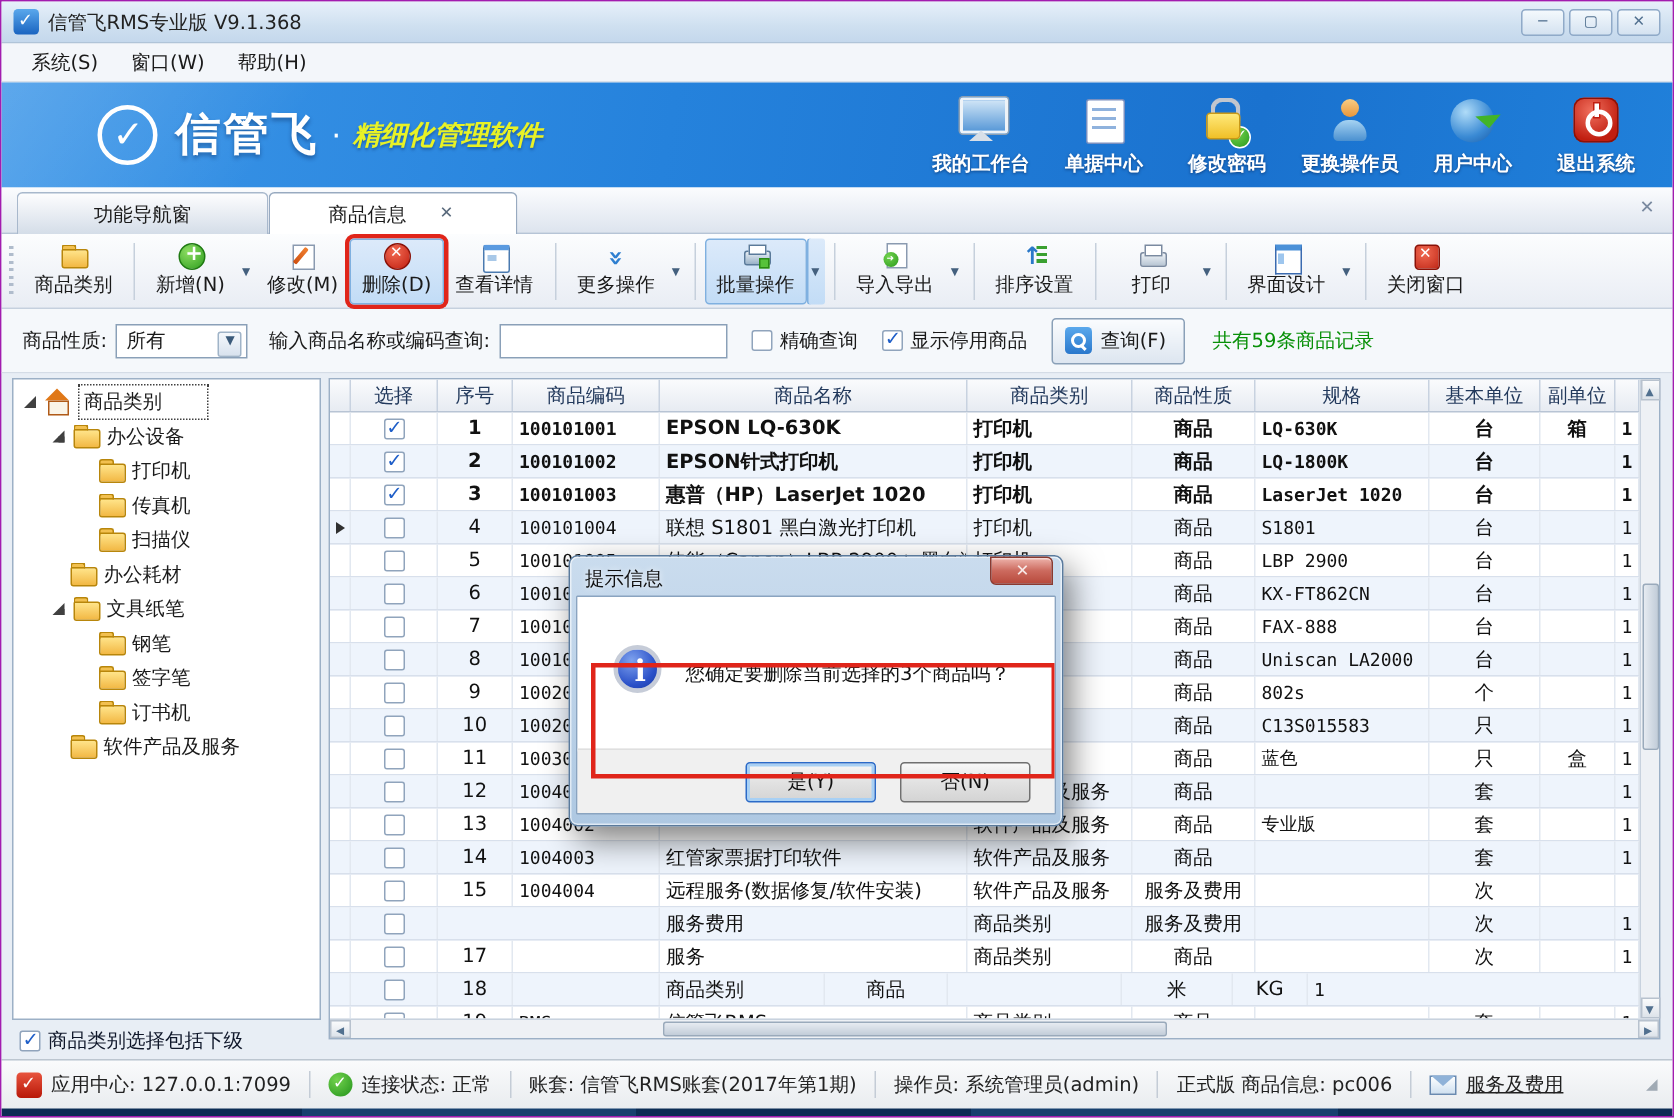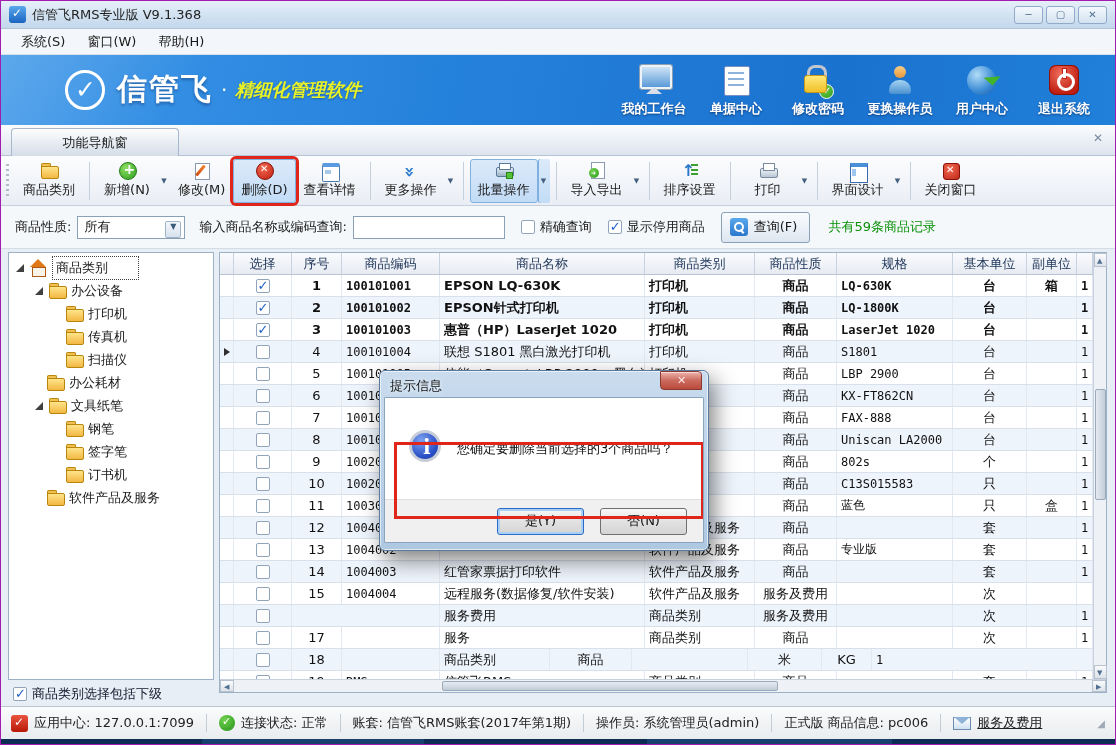"商品信息" div.tab { html: none -> <div> <span>商品信息</span> <span></span> </div> }
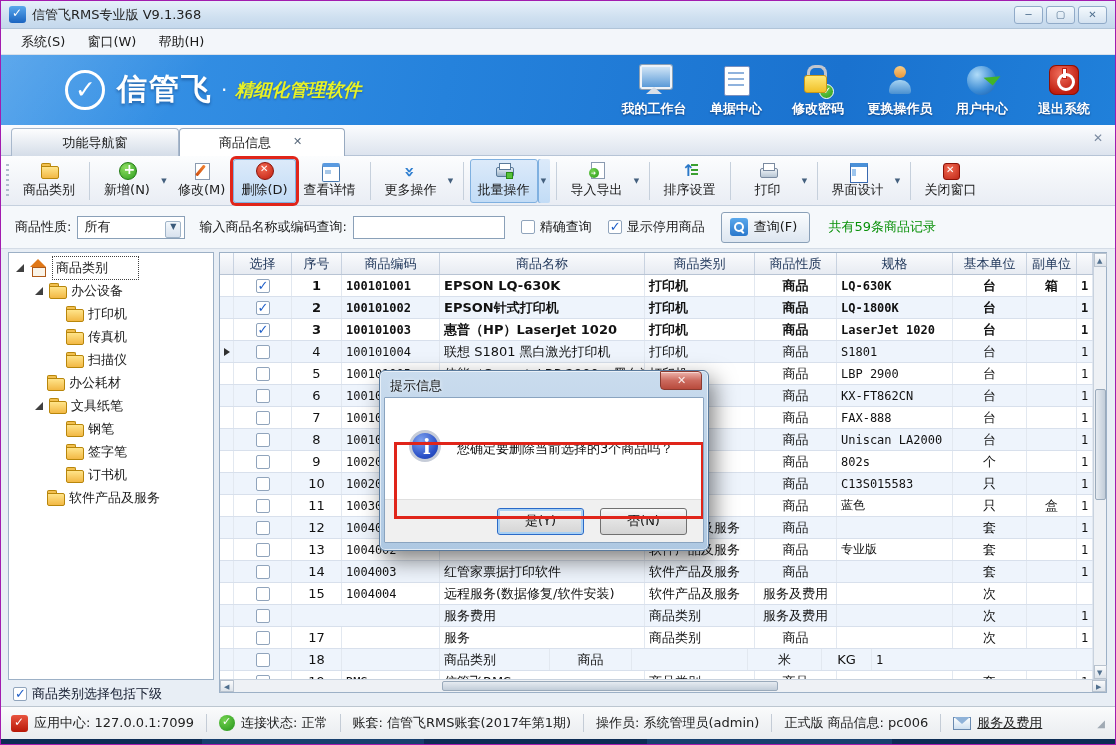"所有" .sel { width: 108px -> 88px }
